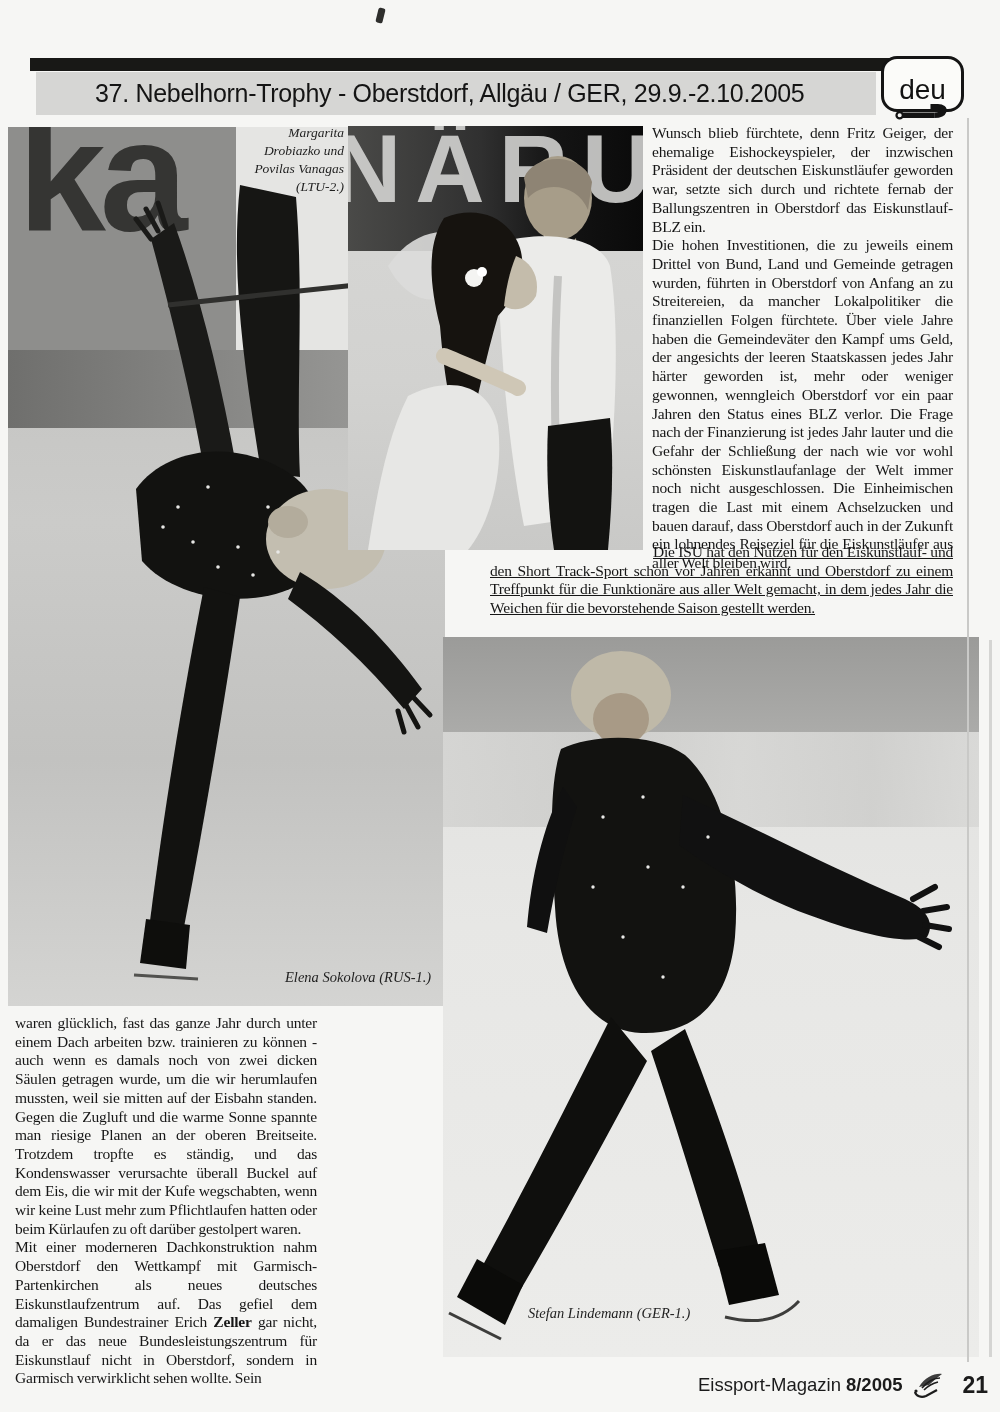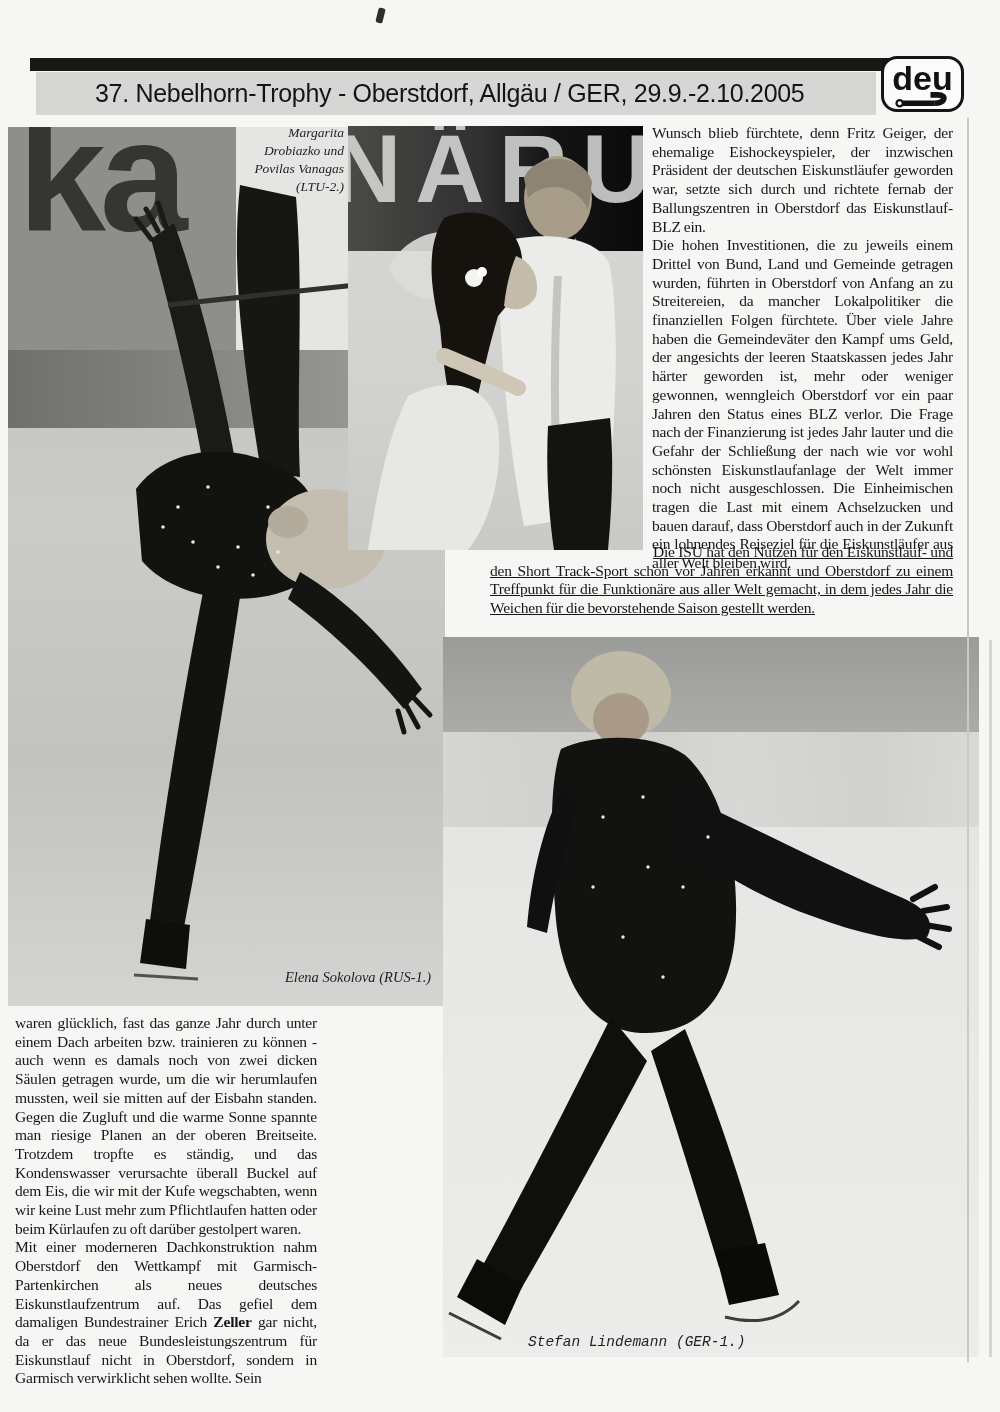"deu" .deu-txt { font-size: 34px -> 28px; font-weight: bold -> normal; margin-top: 4px -> 16px }
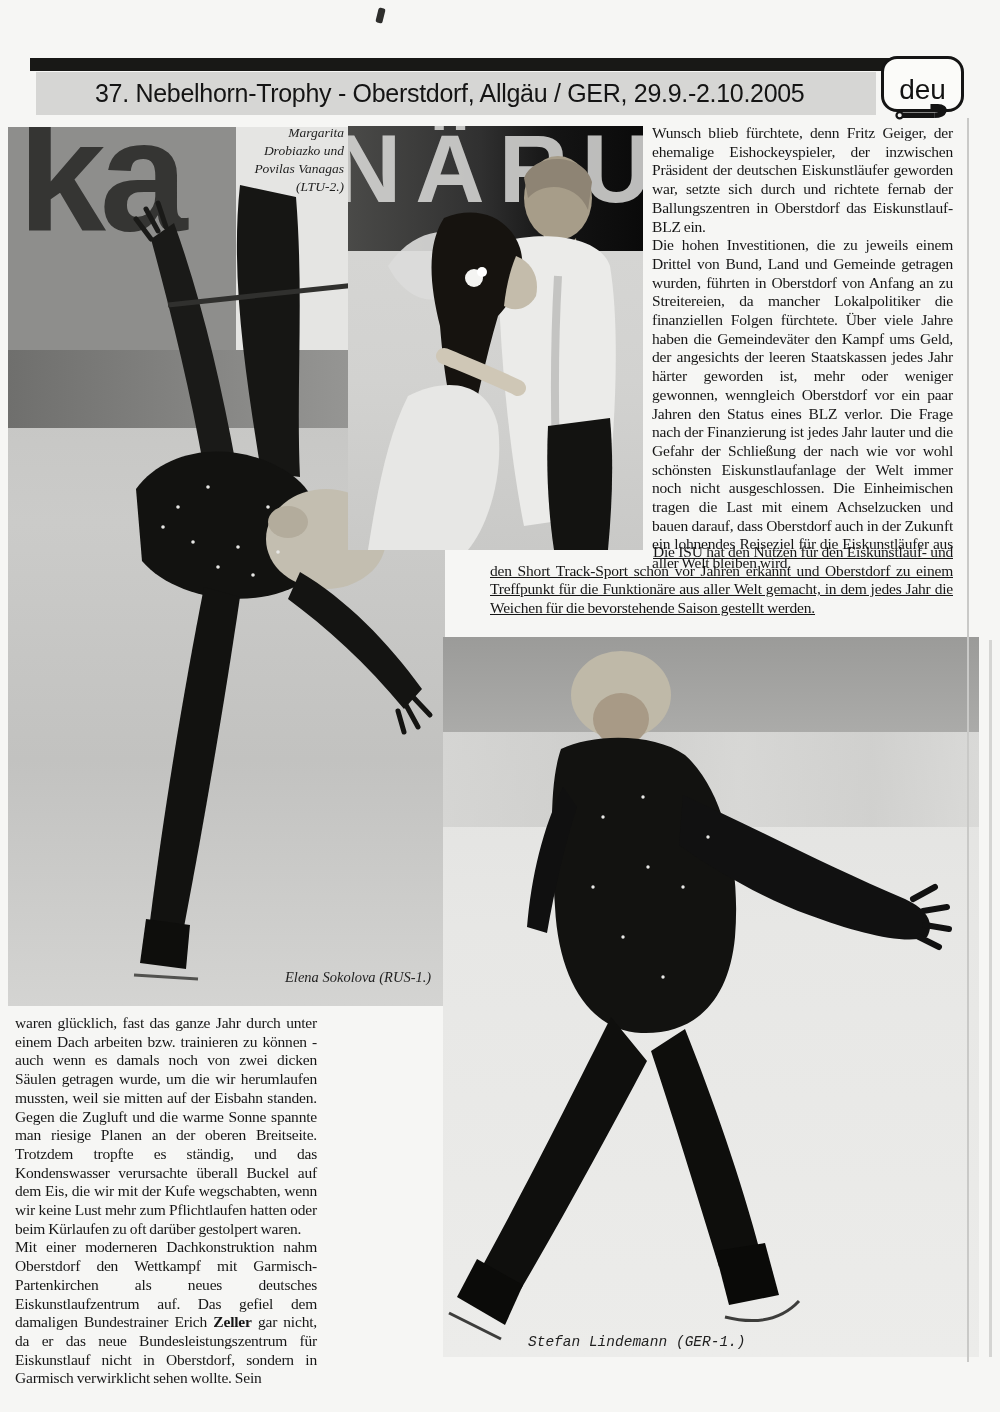"Stefan Lindemann (GER-1.)" span.cap { font-family: Liberation Mono, monospace -> none; top: 697px -> 668px }
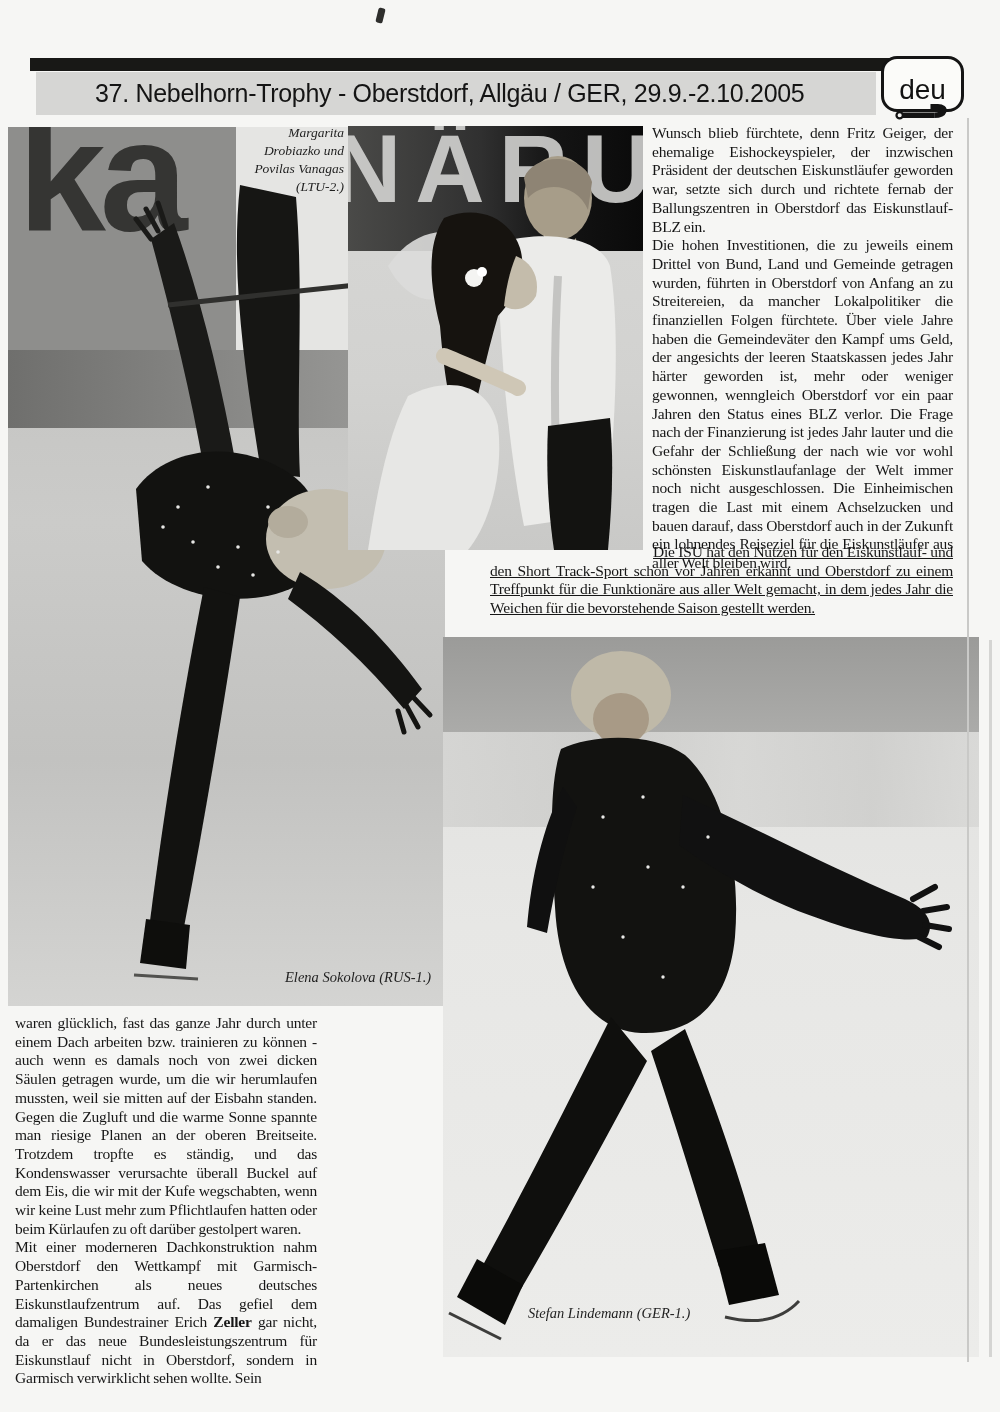"Eissport-Magazin" div.footer { html: none -> <div> <span>Eissport-Magazin</span> <span>8/2005</span> <svg> <path></path> <path></path> <circle></circle> <path></path> </svg> <span>21</span> </div> }
